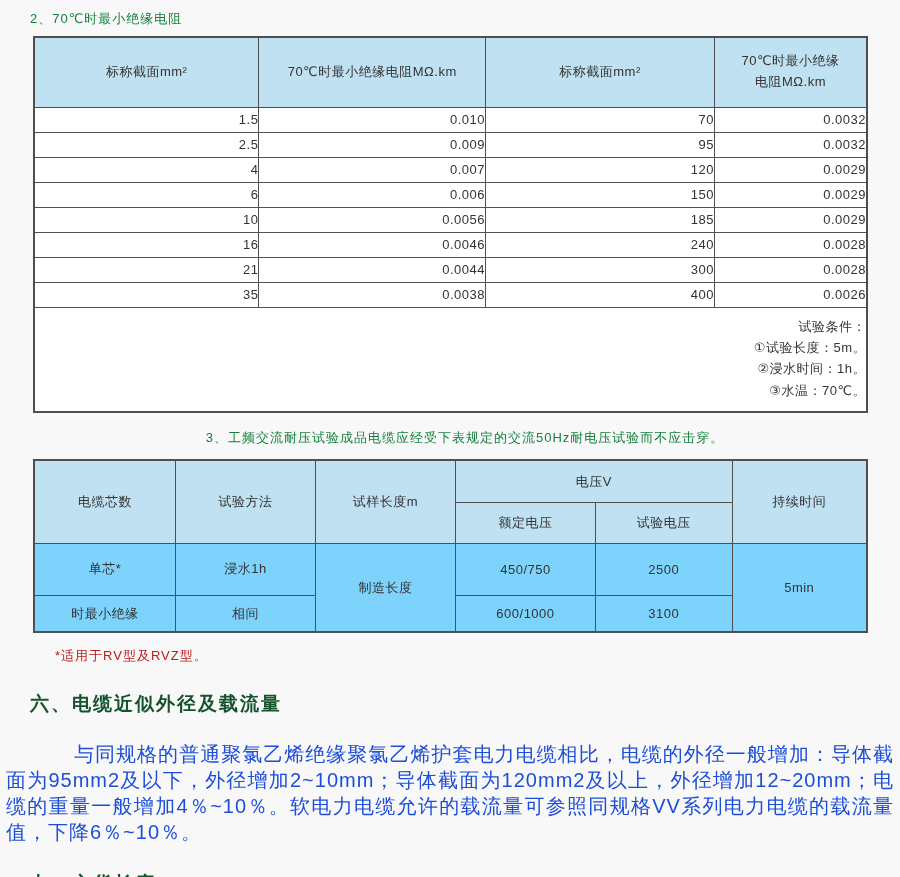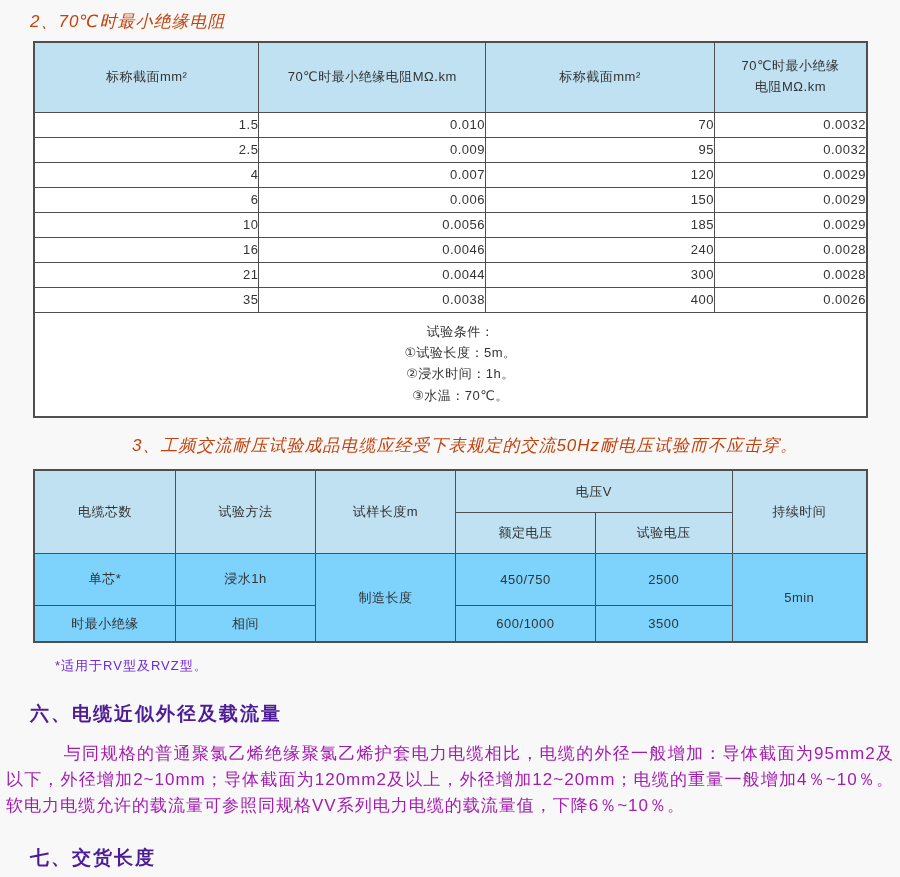"2、70℃时最小绝缘电阻" .sec-title { color: #c2410c -> #15803d; font-size: 17px -> 13px; font-style: italic -> none }
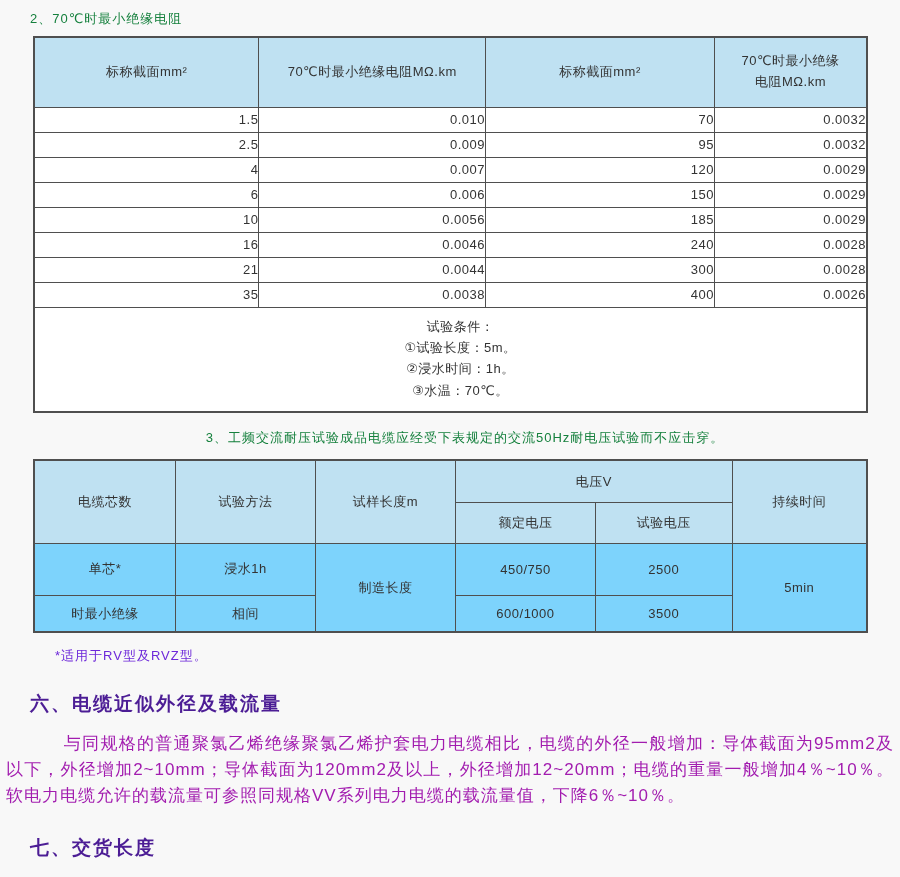"试验条件：" .t1 td.notes { text-align: center -> right }
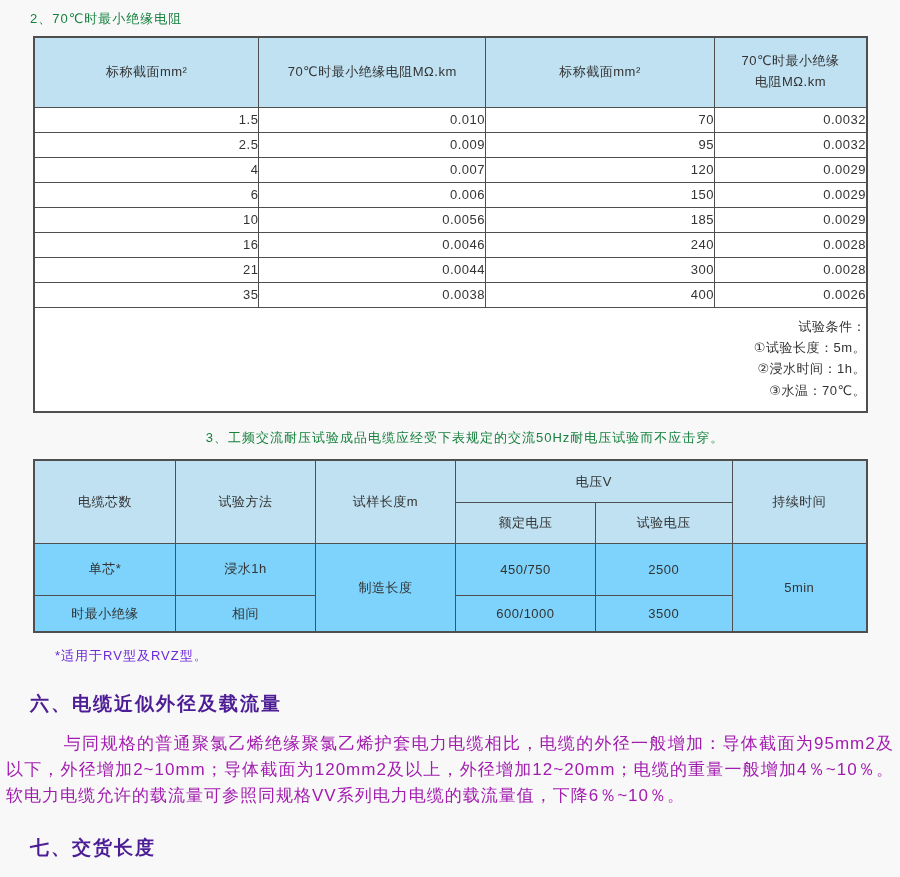"3500" td { text: 3500 -> 3100 }
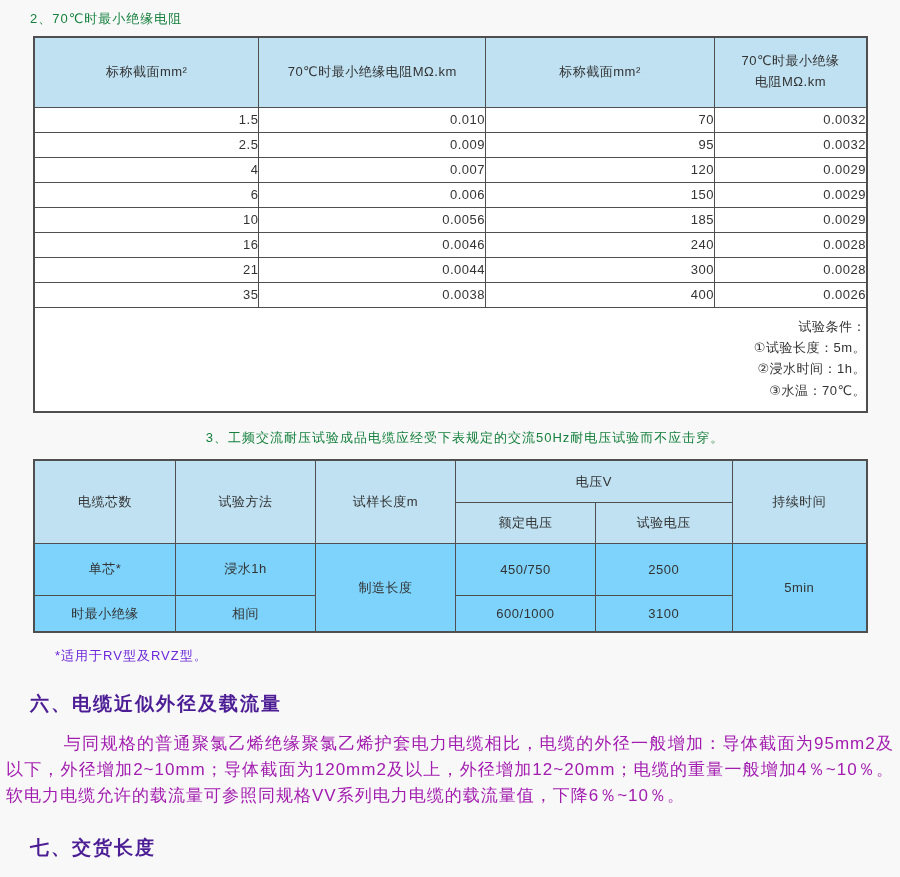"*适用于RV型及RVZ型。" .footnote { color: #6d28d9 -> #b91c1c }
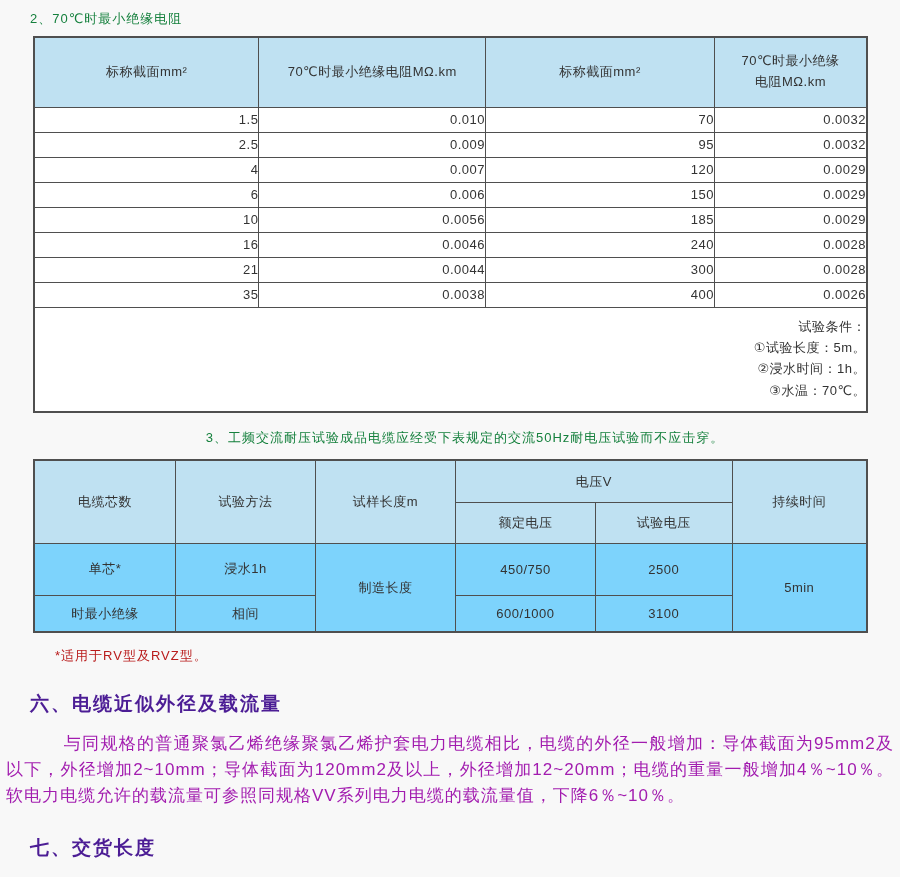"六、电缆近似外径及载流量" .blue-h { color: #4c1d95 -> #14532d }
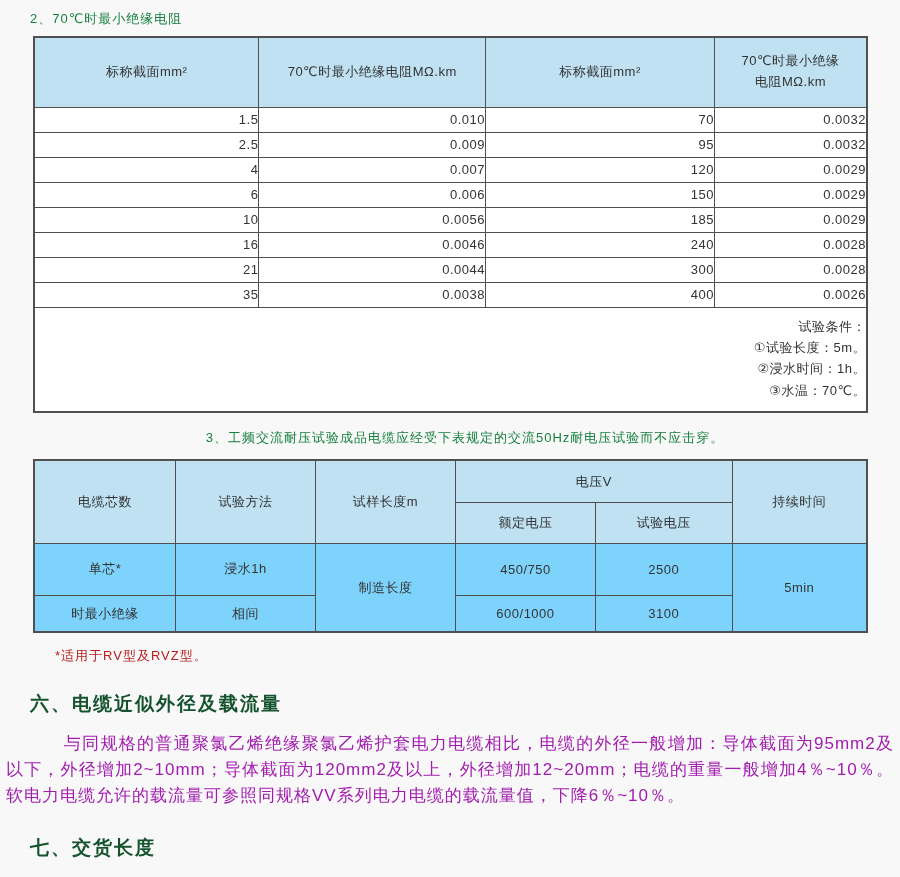"与同规格的普通聚氯乙烯绝缘聚氯乙烯护套电力电缆相比，电缆的外径一般增加：导体截面" .para { color: #a21caf -> #1d4ed8; font-size: 17px -> 20px; margin: 14px 6px 0 6px -> 24px 6px 0 6px }
